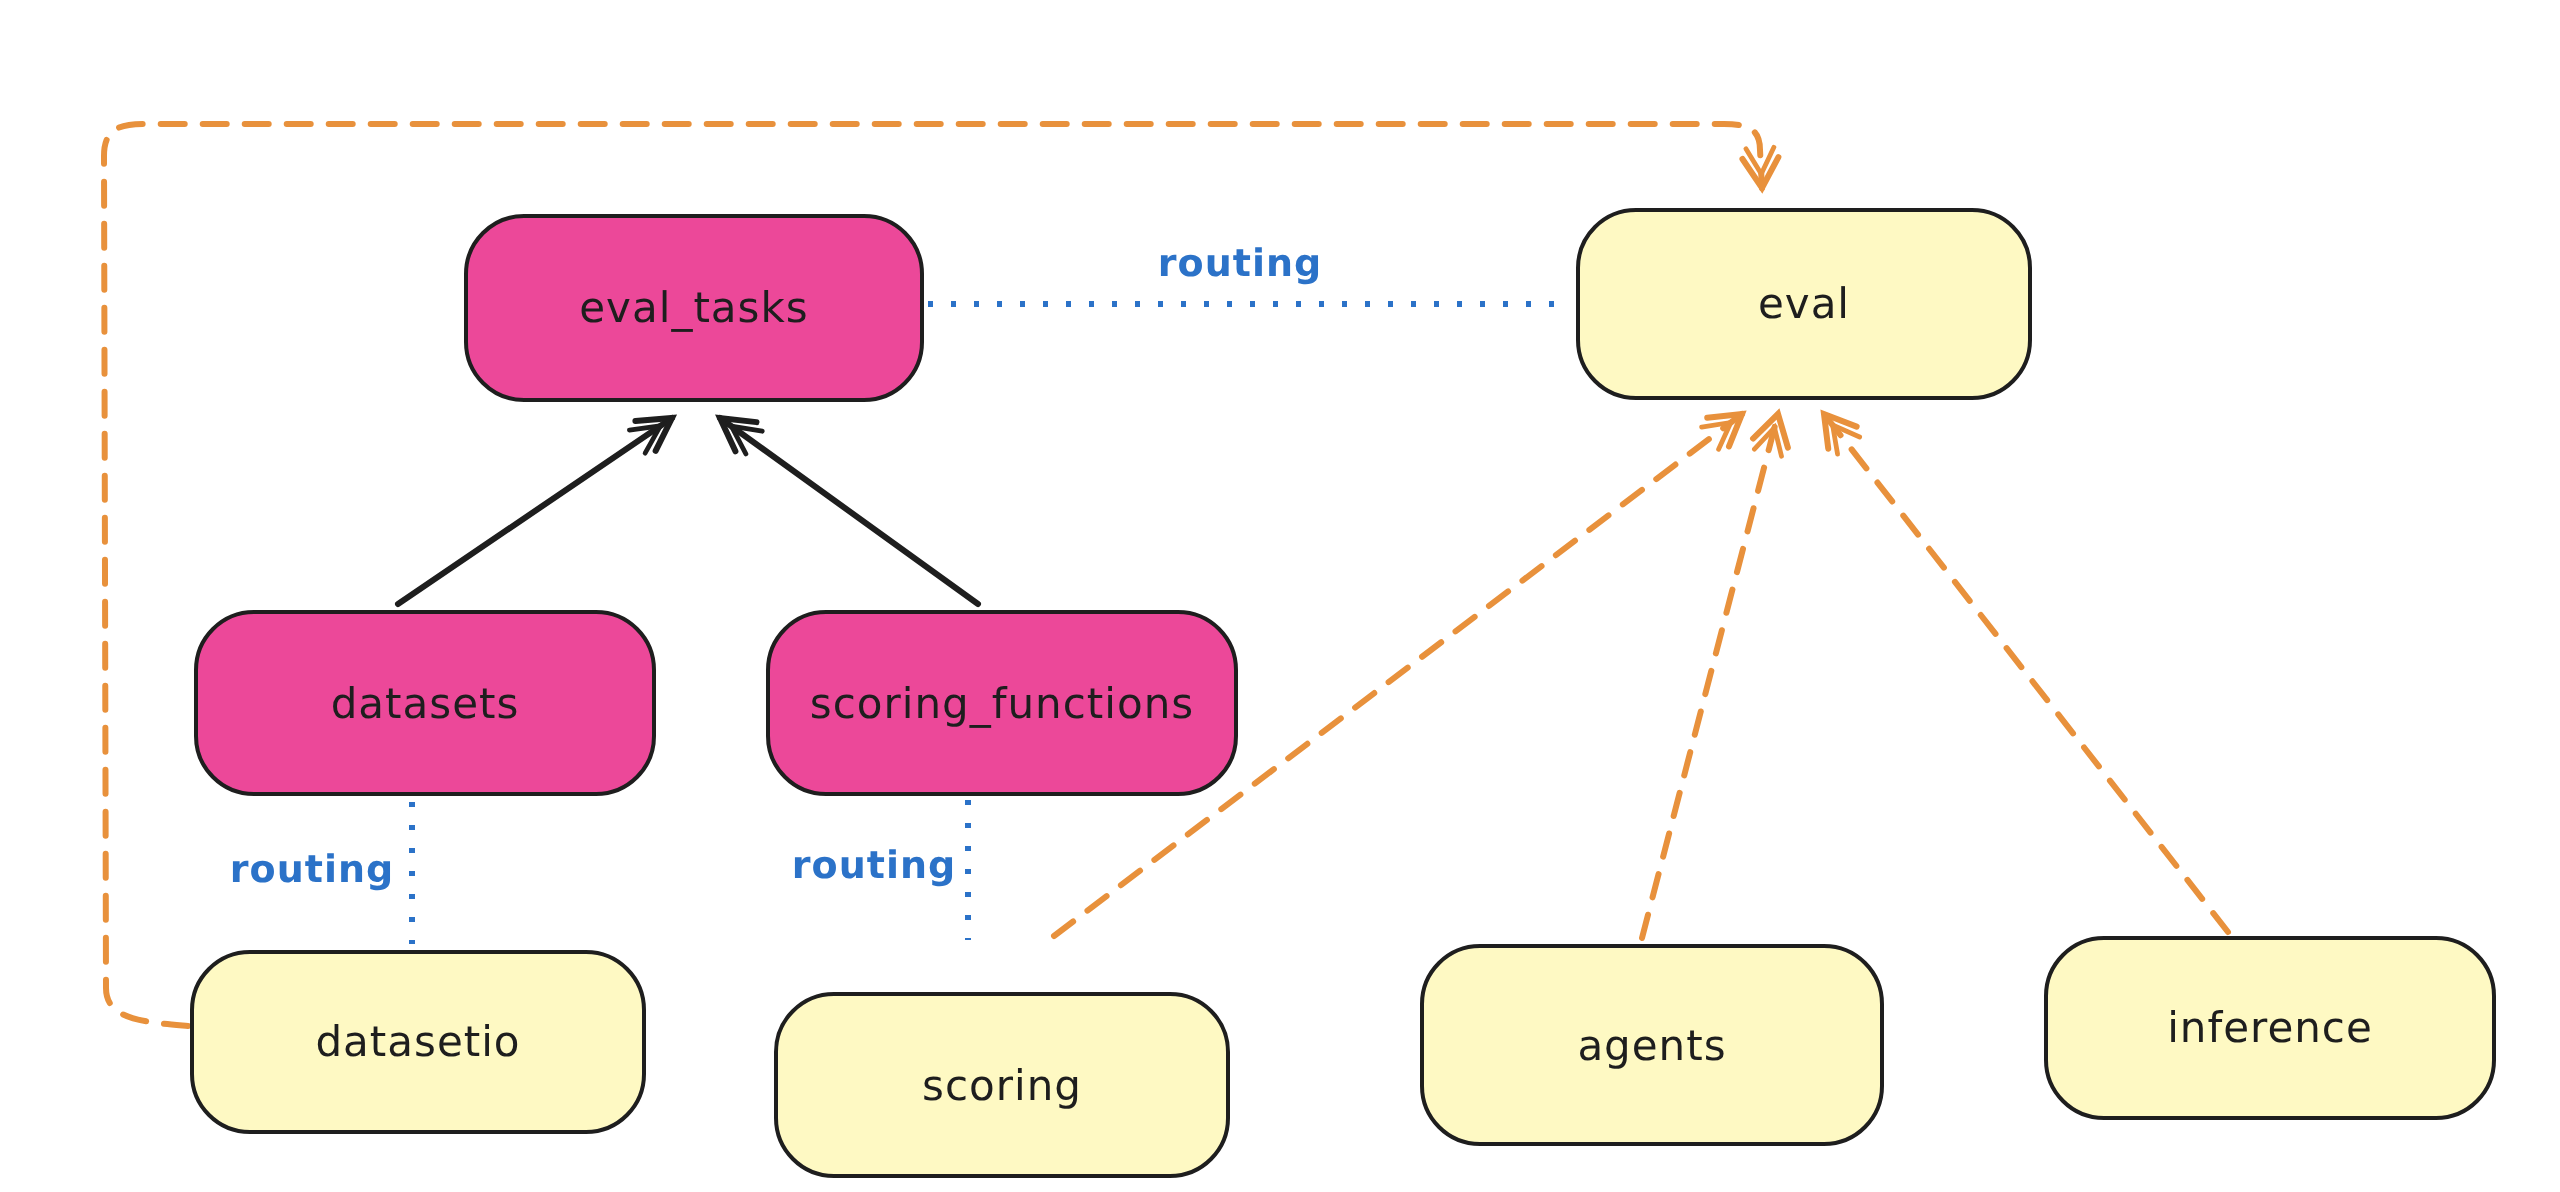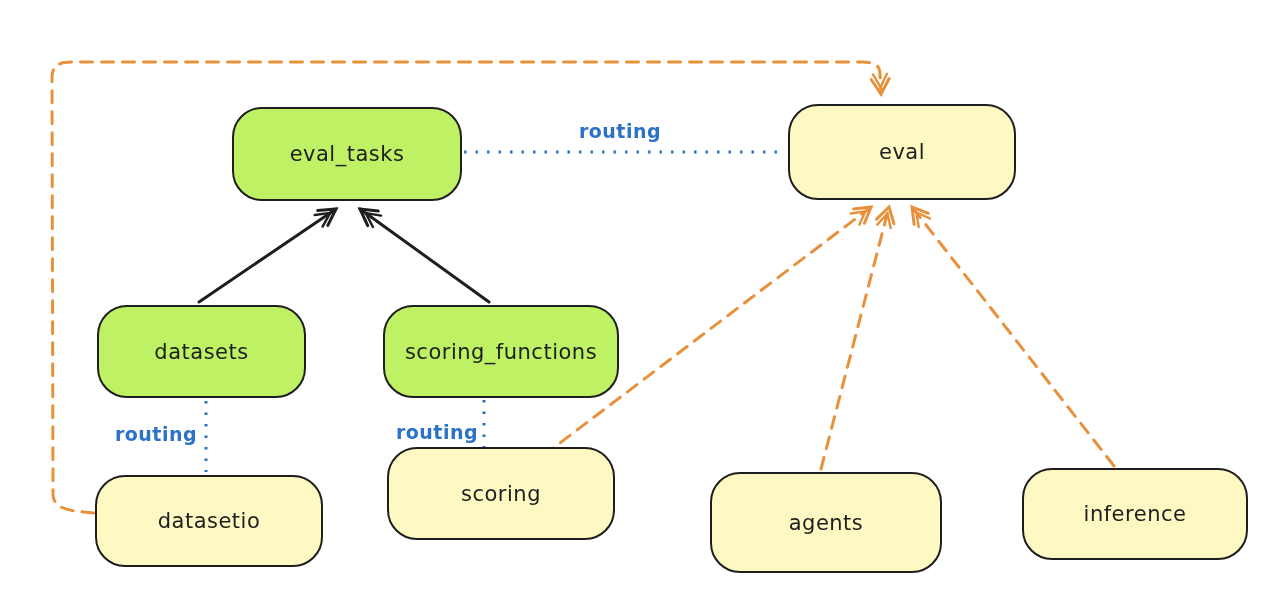"eval_tasks" .node.blue { background: #bef264 -> #ec4899 }
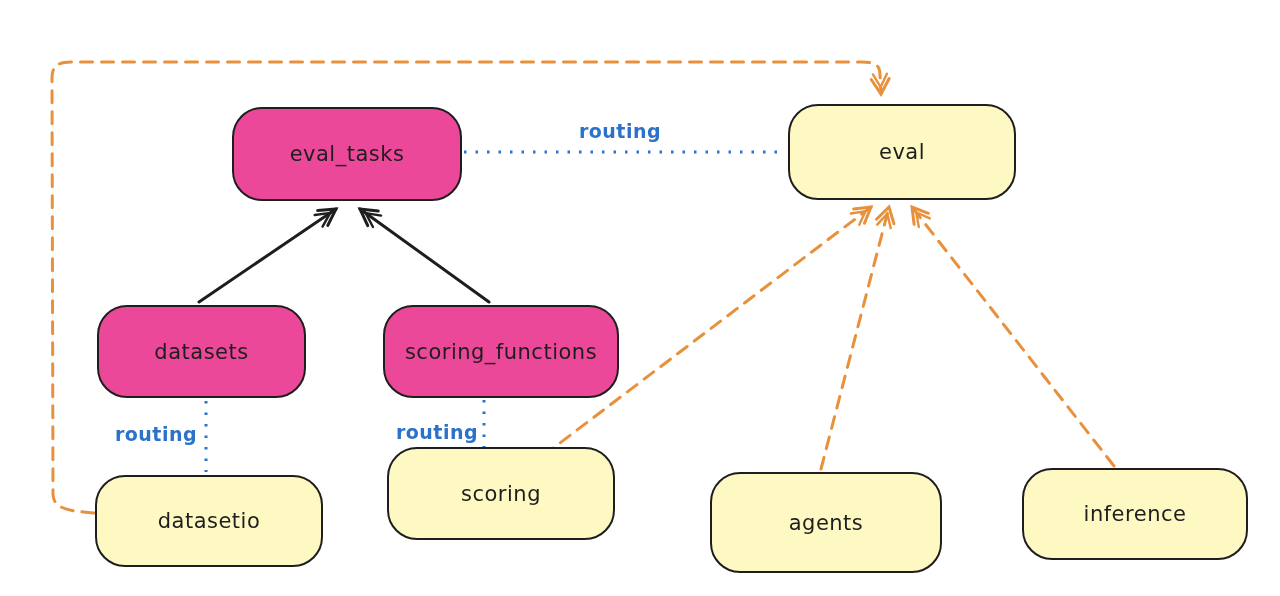"datasets" div.node { width: 209px -> 231px }
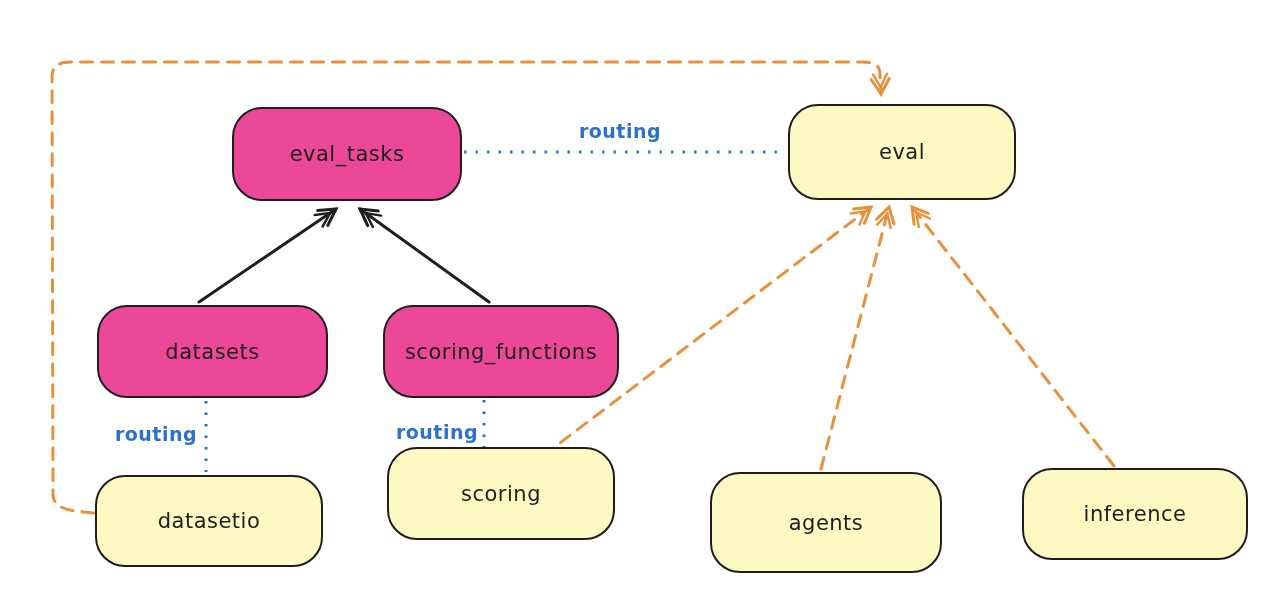"scoring" div.node { top: 447px -> 496px }
